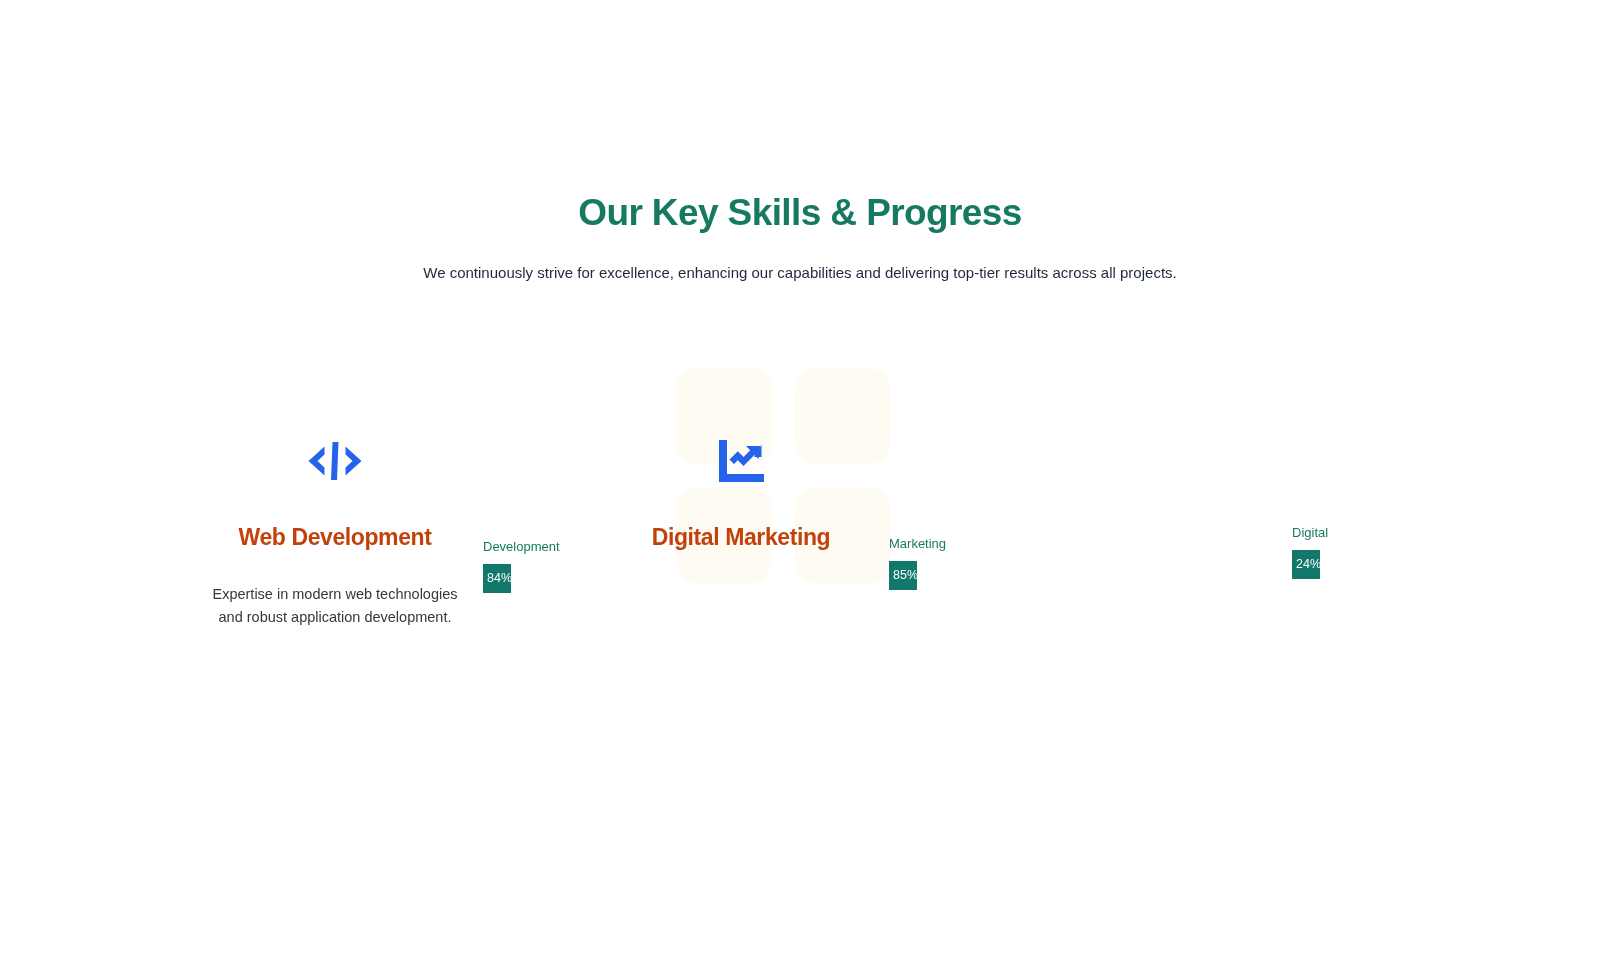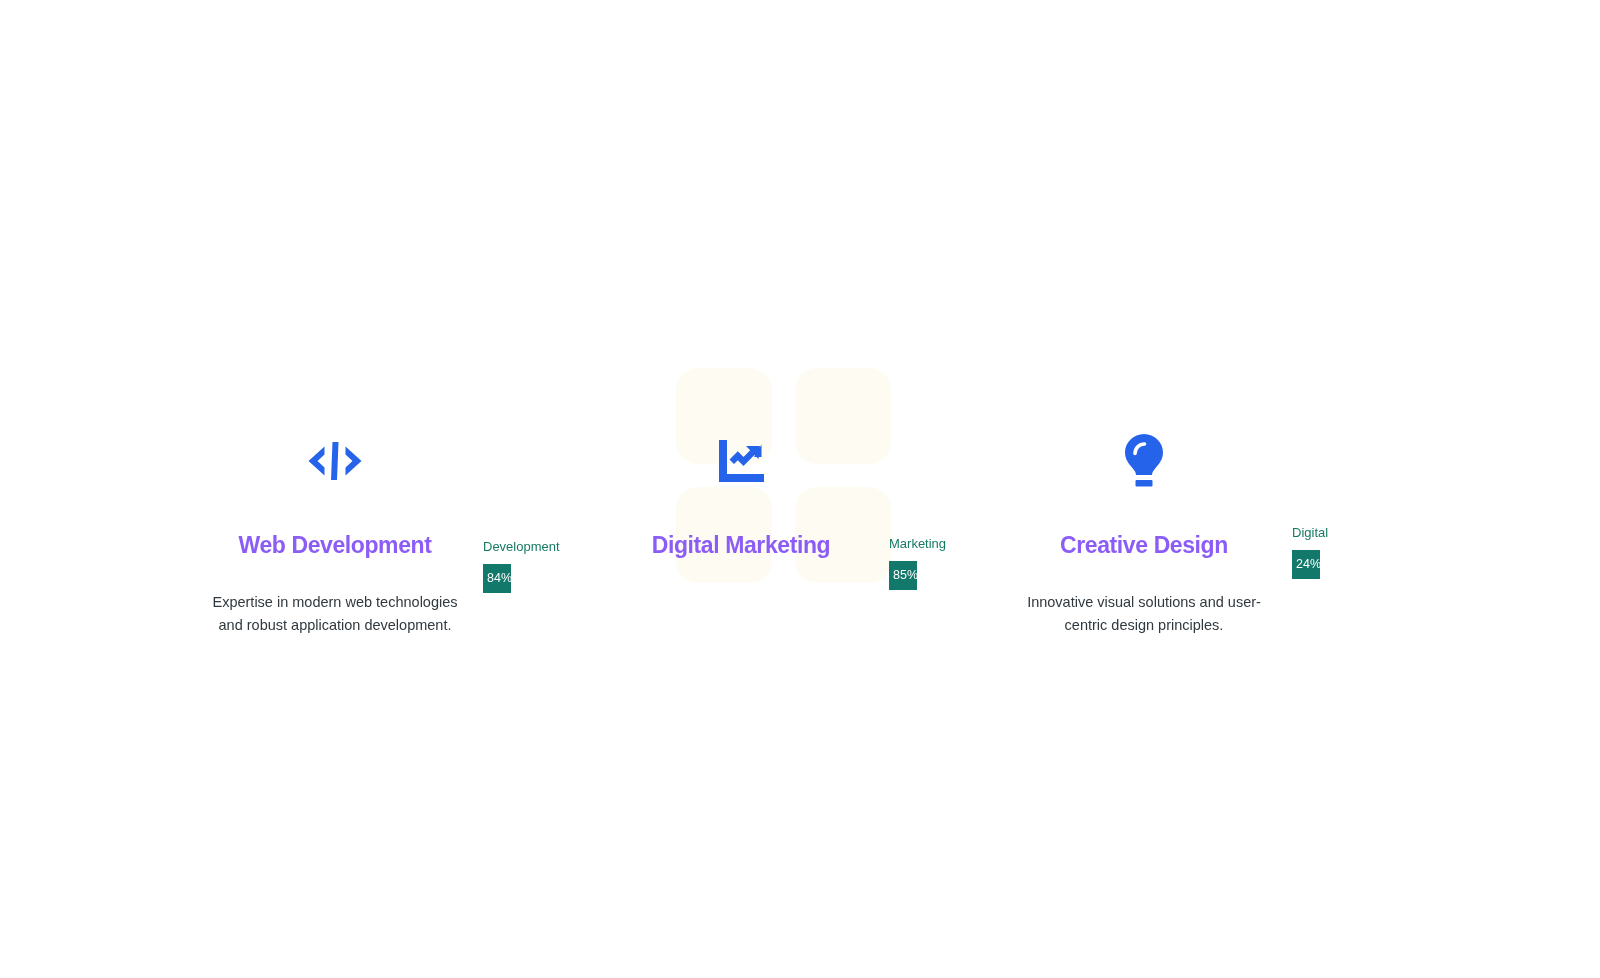"Our Key Skills & Progress" div.section-header { html: none -> <div> <h1>Our Key Skills &amp; Progress</h1> <p>We continuously strive for excellence, enhancing our capabilities and delivering top-tier results across all projects.</p> </div> }
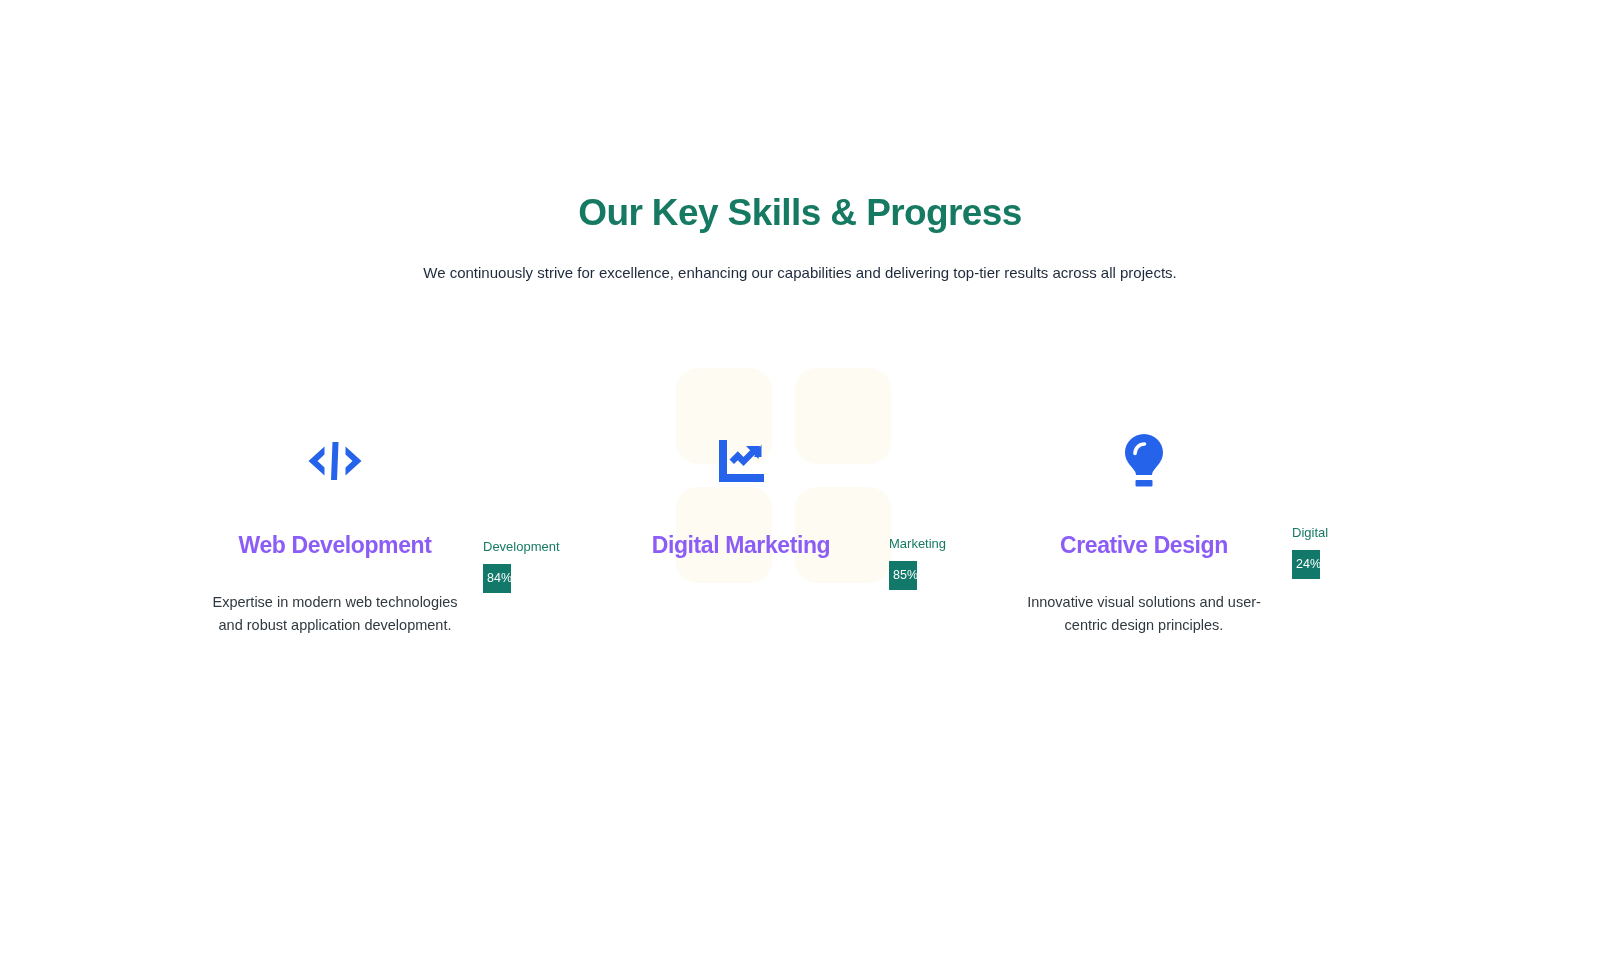"Web Development" .card-title { color: #8b5cf6 -> #c2410c; margin: 12px -> 4px }
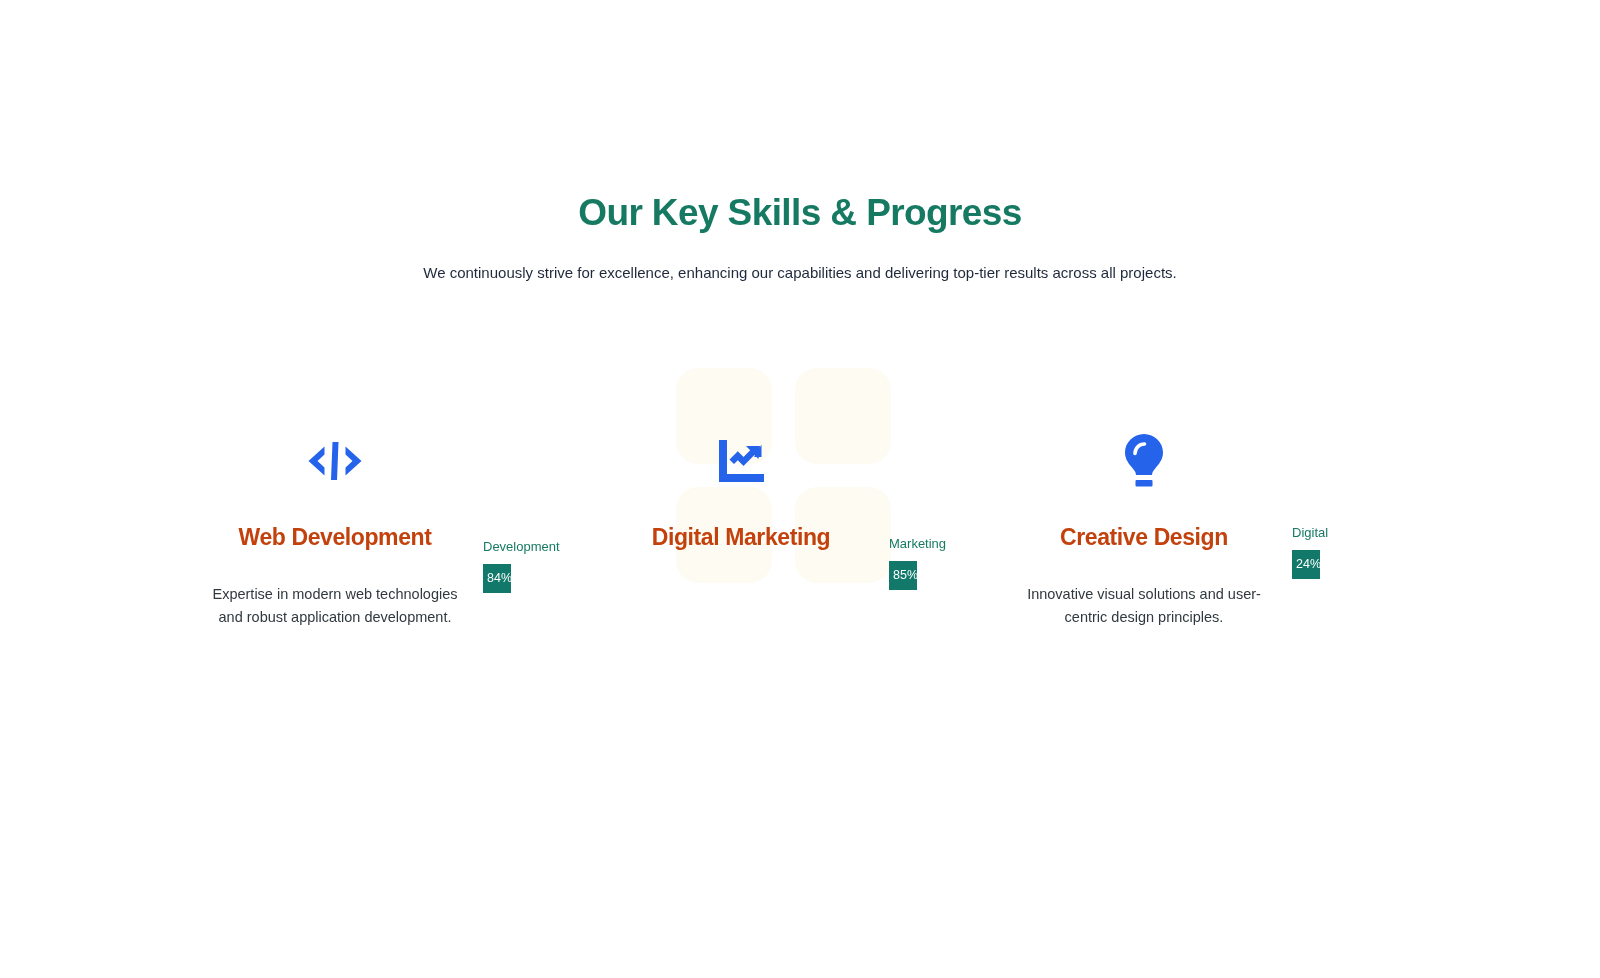"Creative Design" div.skill-card { html: <div> <div> <svg> <path></path> <rect></rect> <path></path> </svg> </div> <h2>Creative Design</h2> <p>Innovative visual solutions and user-centric design principles.</p> </div> -> none }
